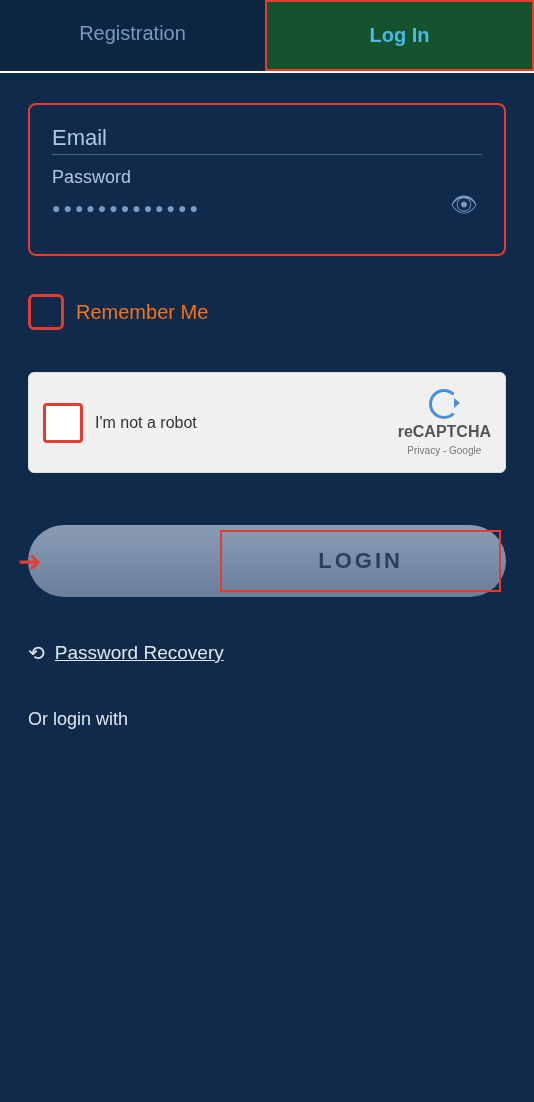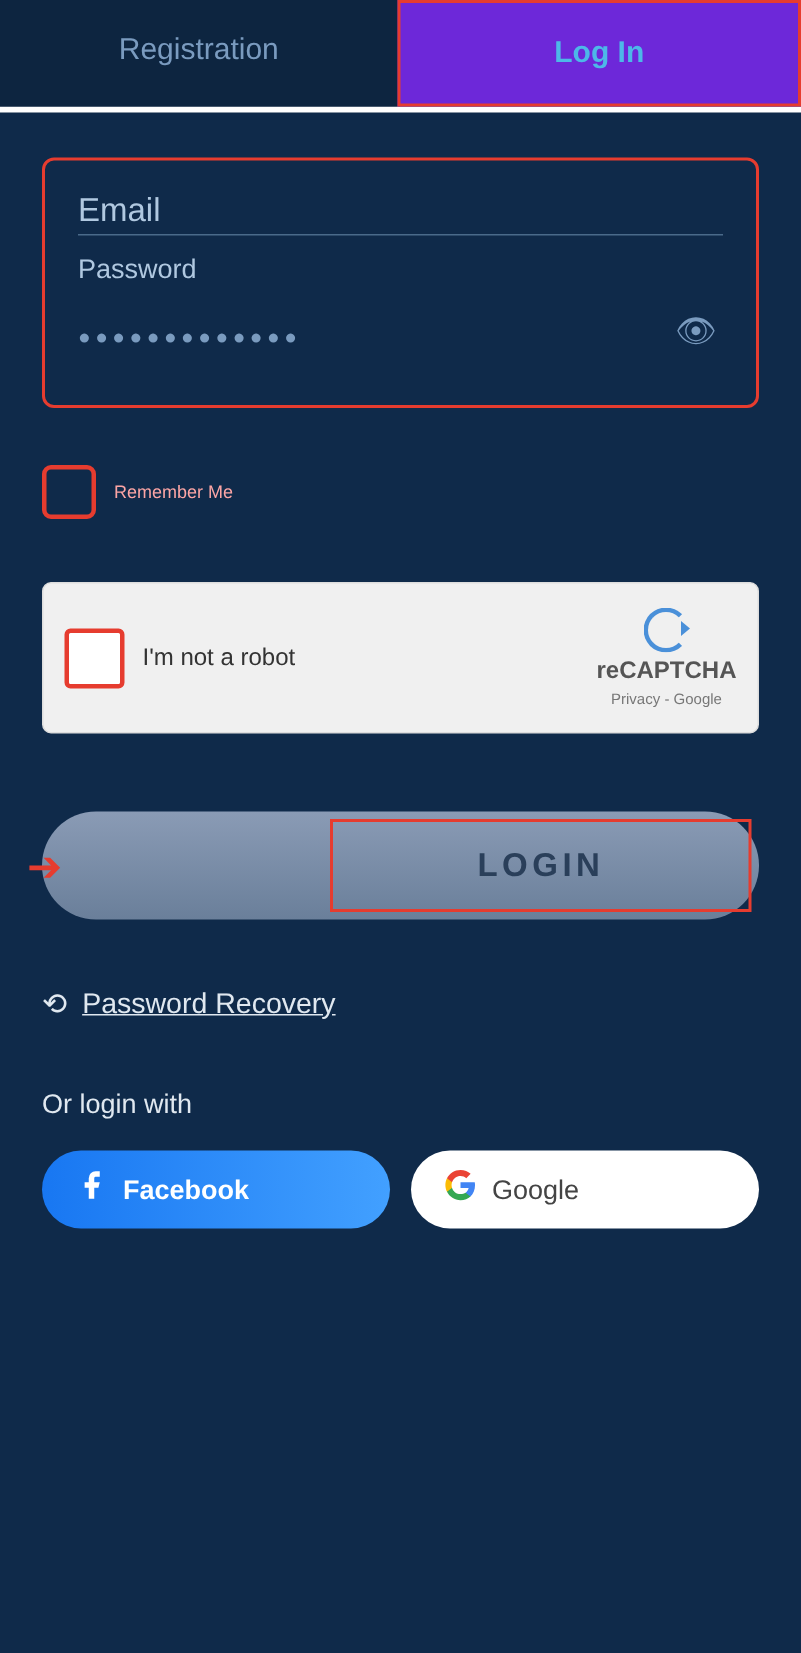"Registration" .tab-bar { border-bottom: 4px solid #ffffff -> 2px solid #ffffff }
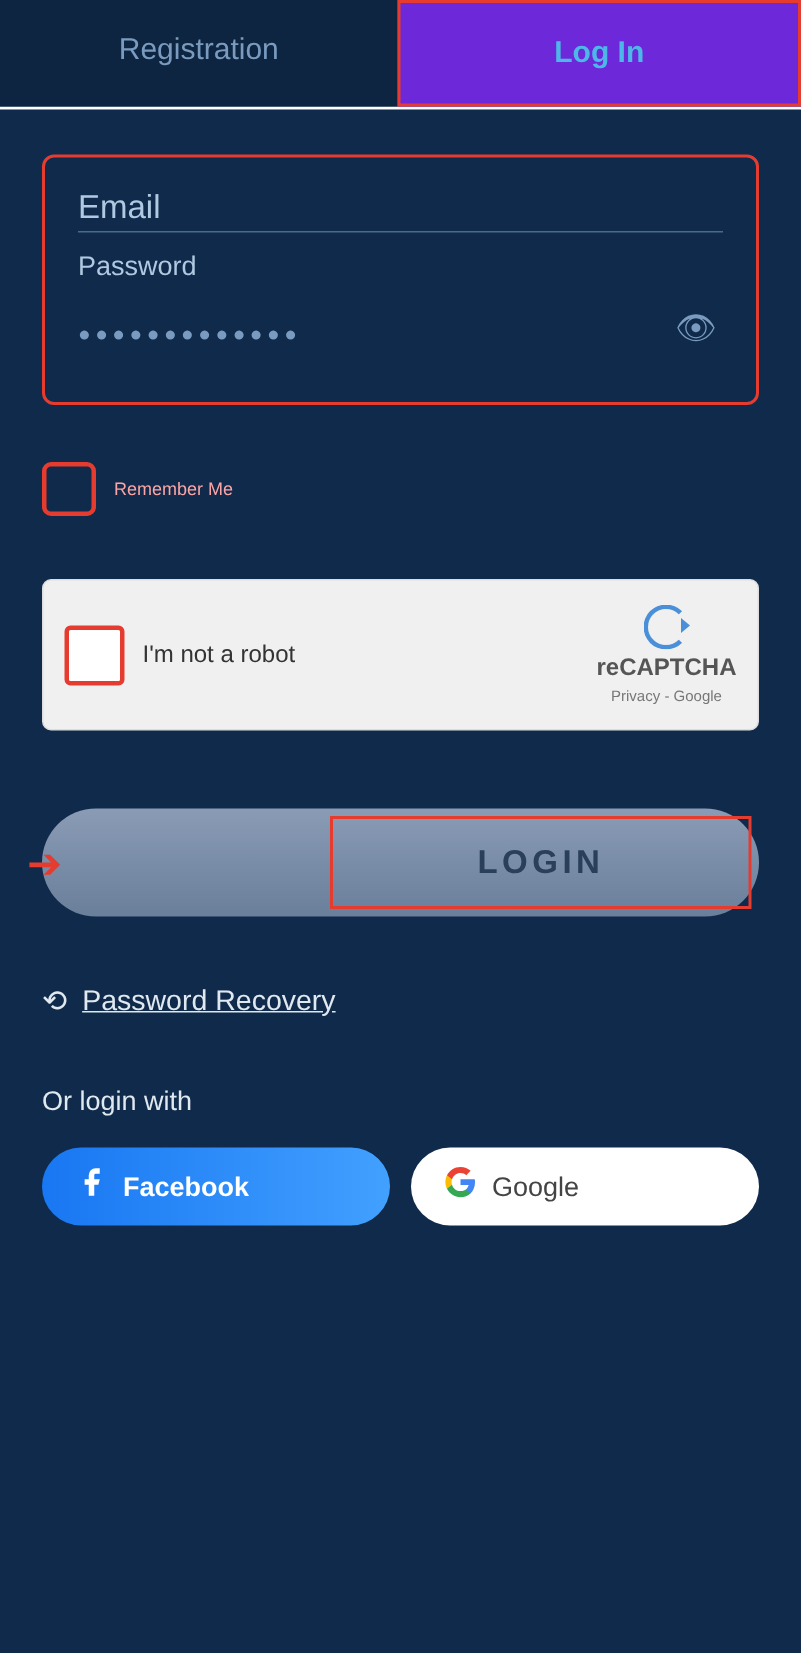"Log In" .tab-login { background-color: #6d28d9 -> #14532d }
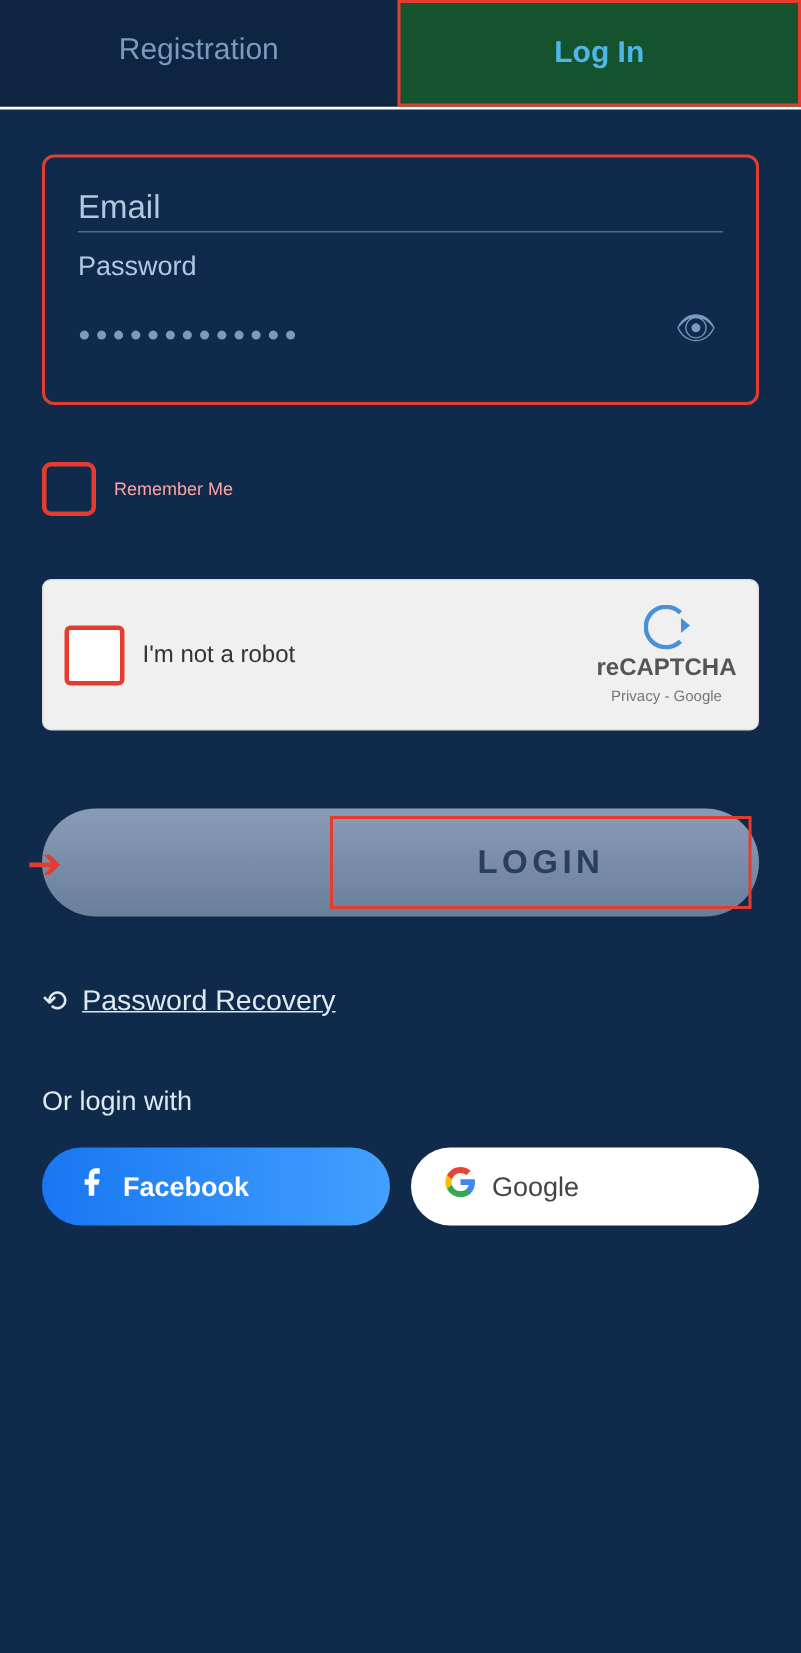"Password" .password-field-label { margin-bottom: 20px -> 6px }
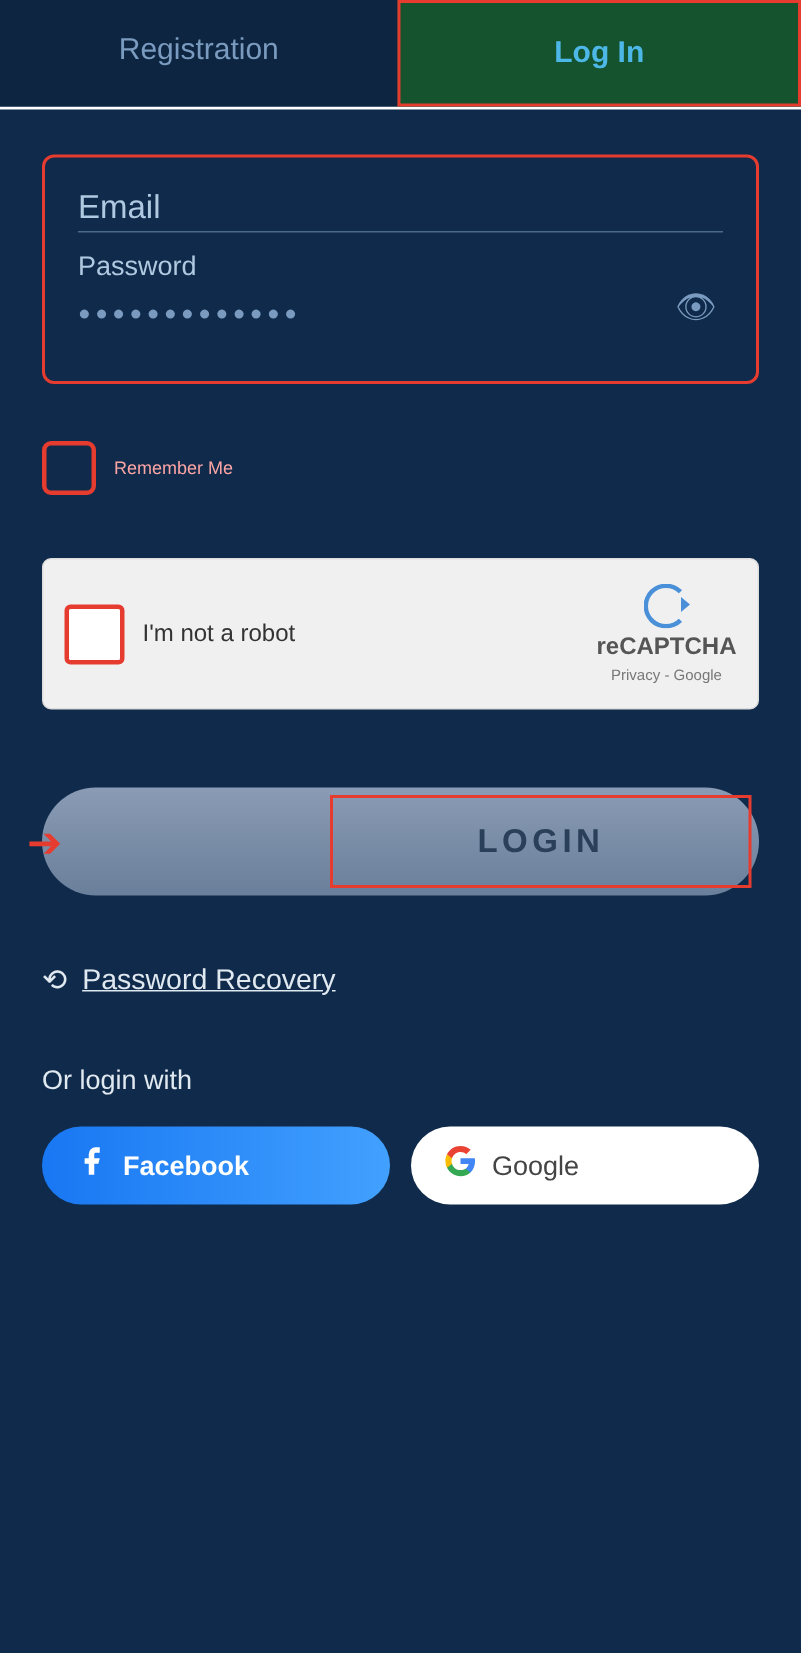"Remember Me" .remember-label { color: #fca5a5 -> #f97316; font-size: 12px -> 20px }
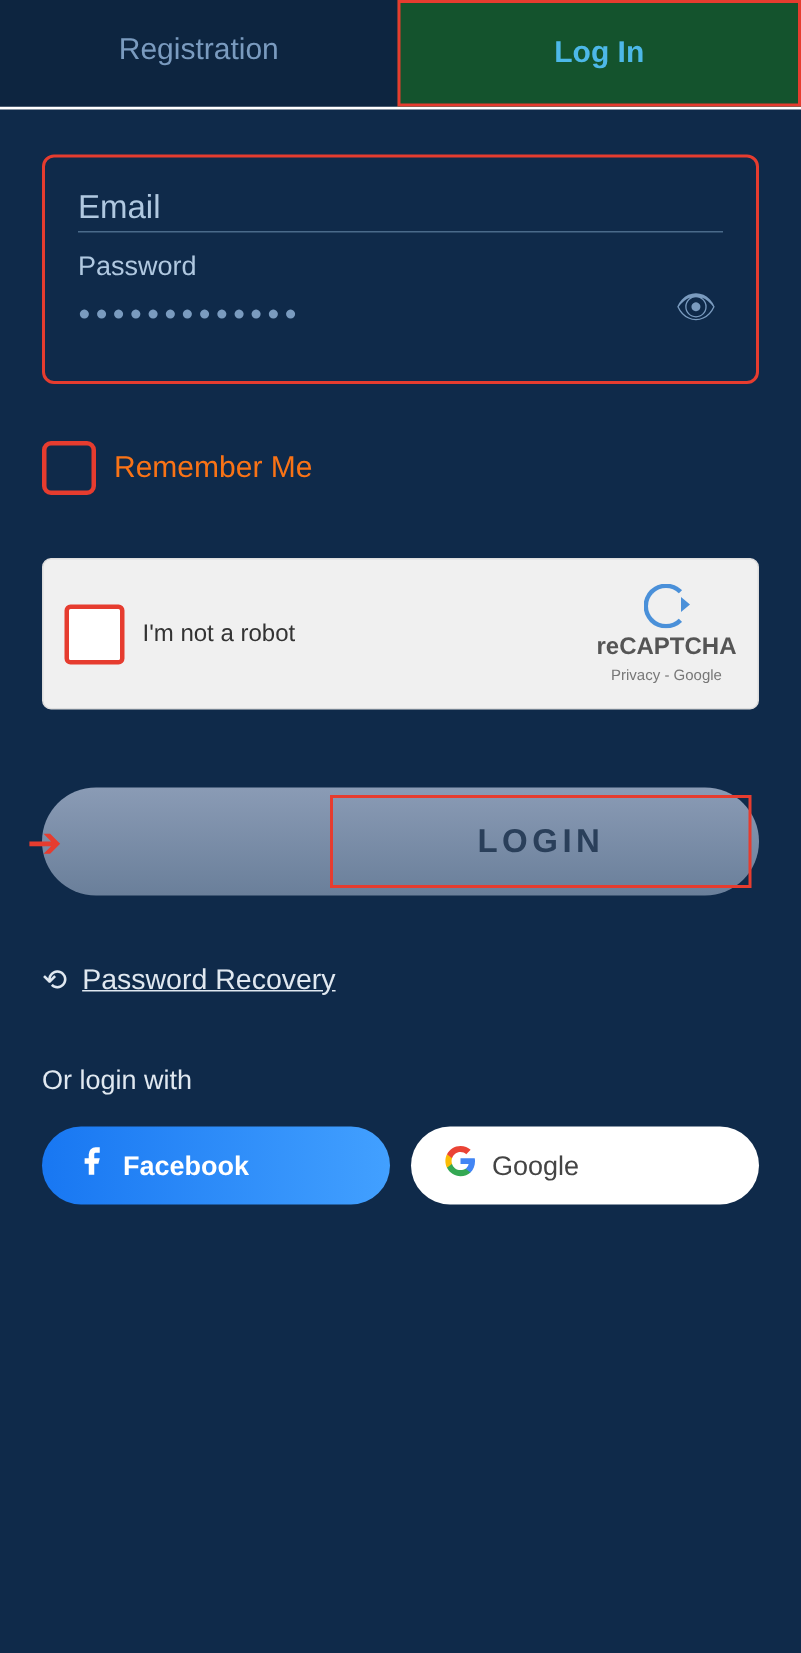"Facebook" div.social-buttons { html: <div> <button> <span> <svg> <path></path> </svg> </span> <span>Facebook</span> </button> <button> <span> <svg> <path></path> <path></path> <path></path> <path></path> </svg> </span> <span>Google</span> </button> </div> -> none }
